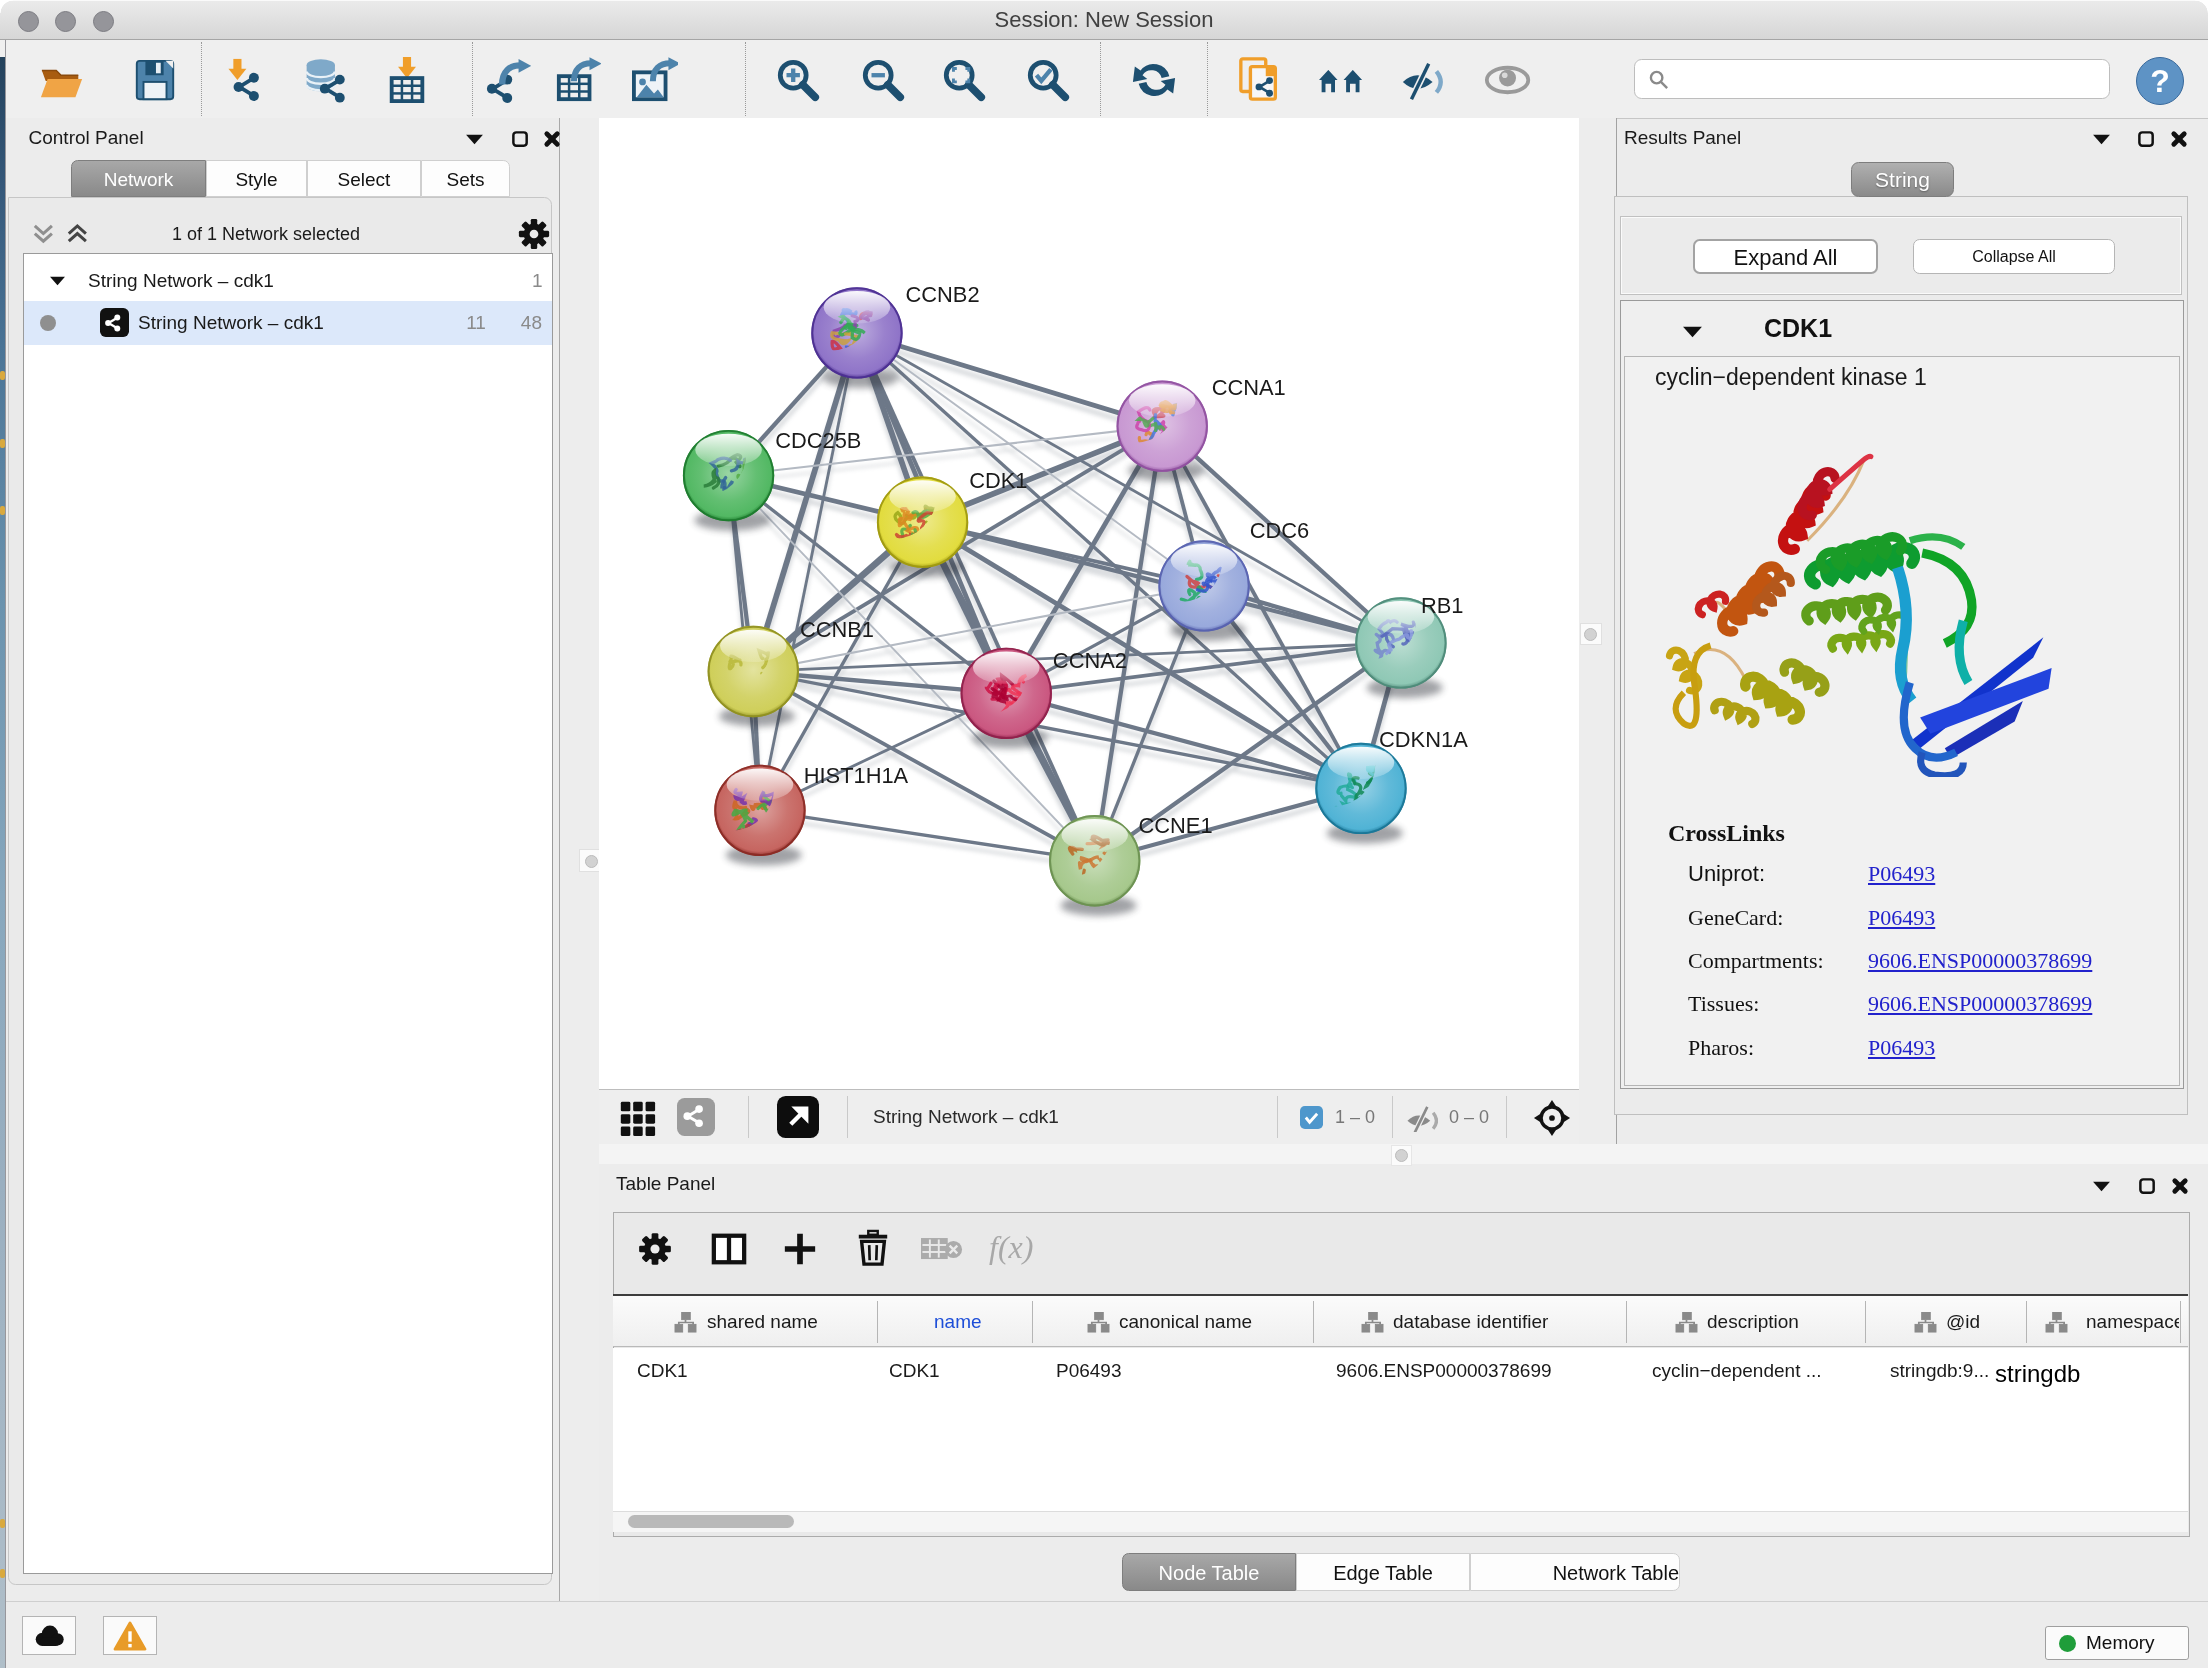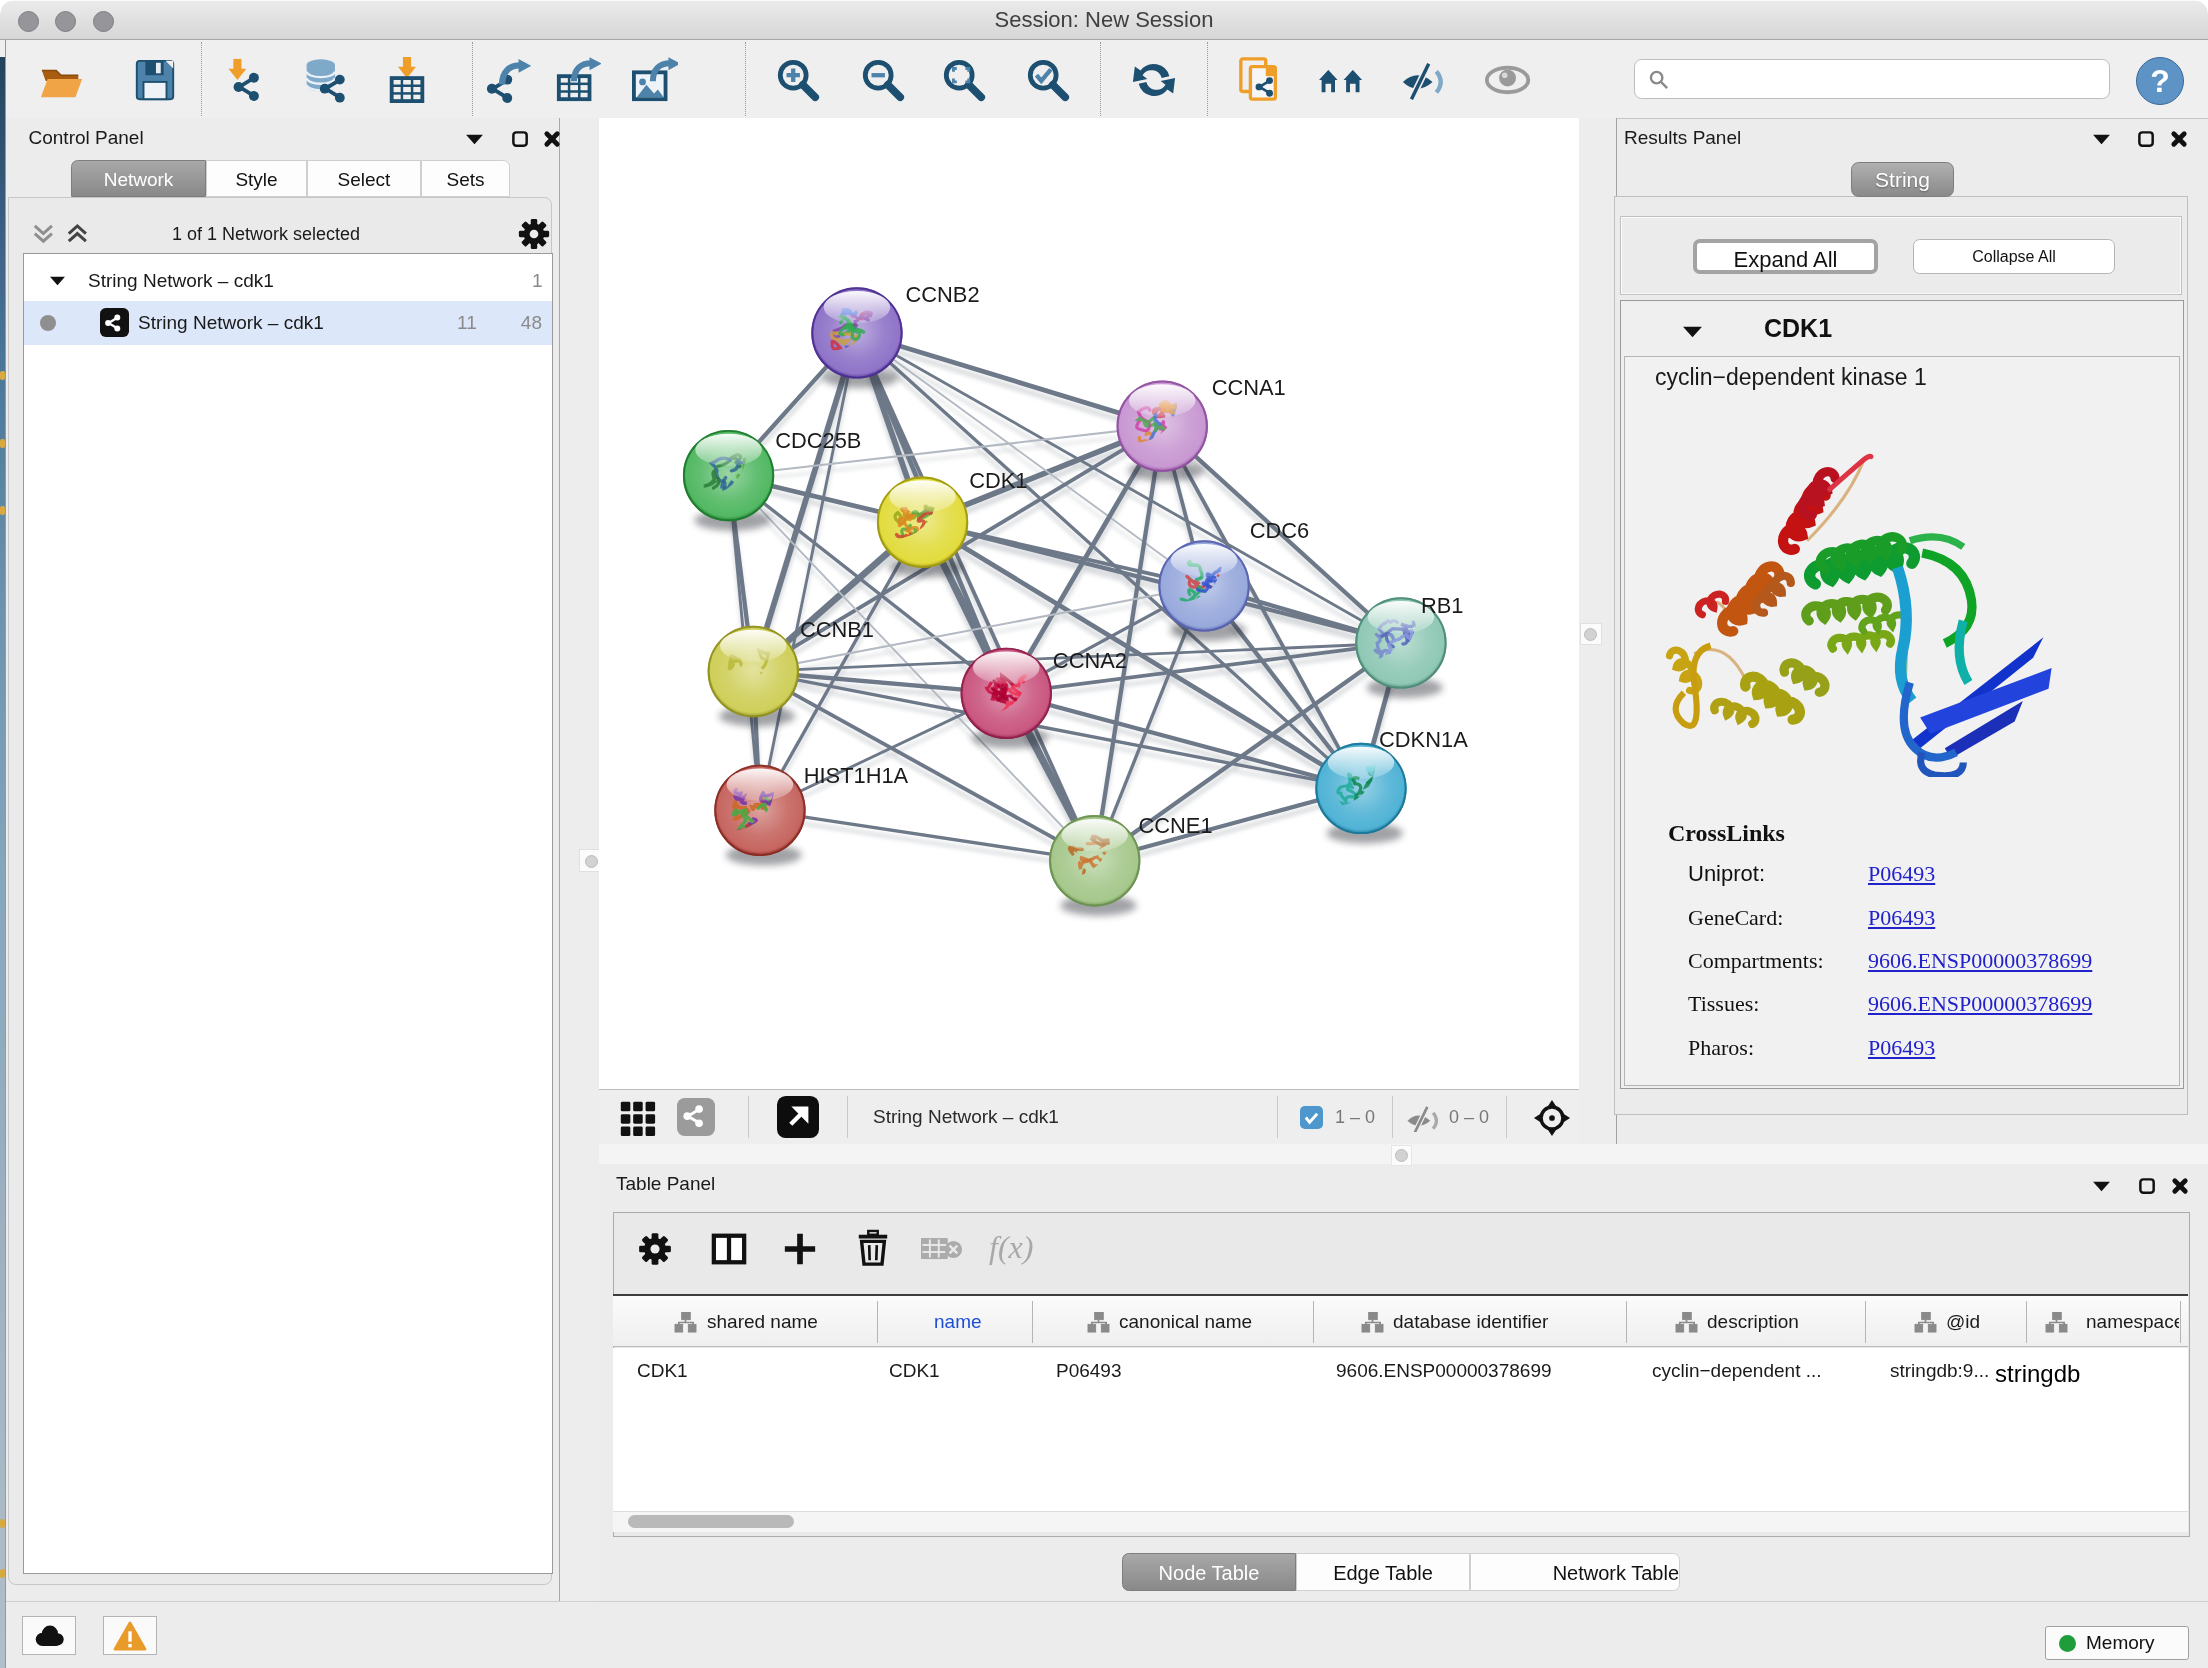"Expand All" div.abs { border: 4px solid #a3a3a3 -> 2px solid #a3a3a3 }
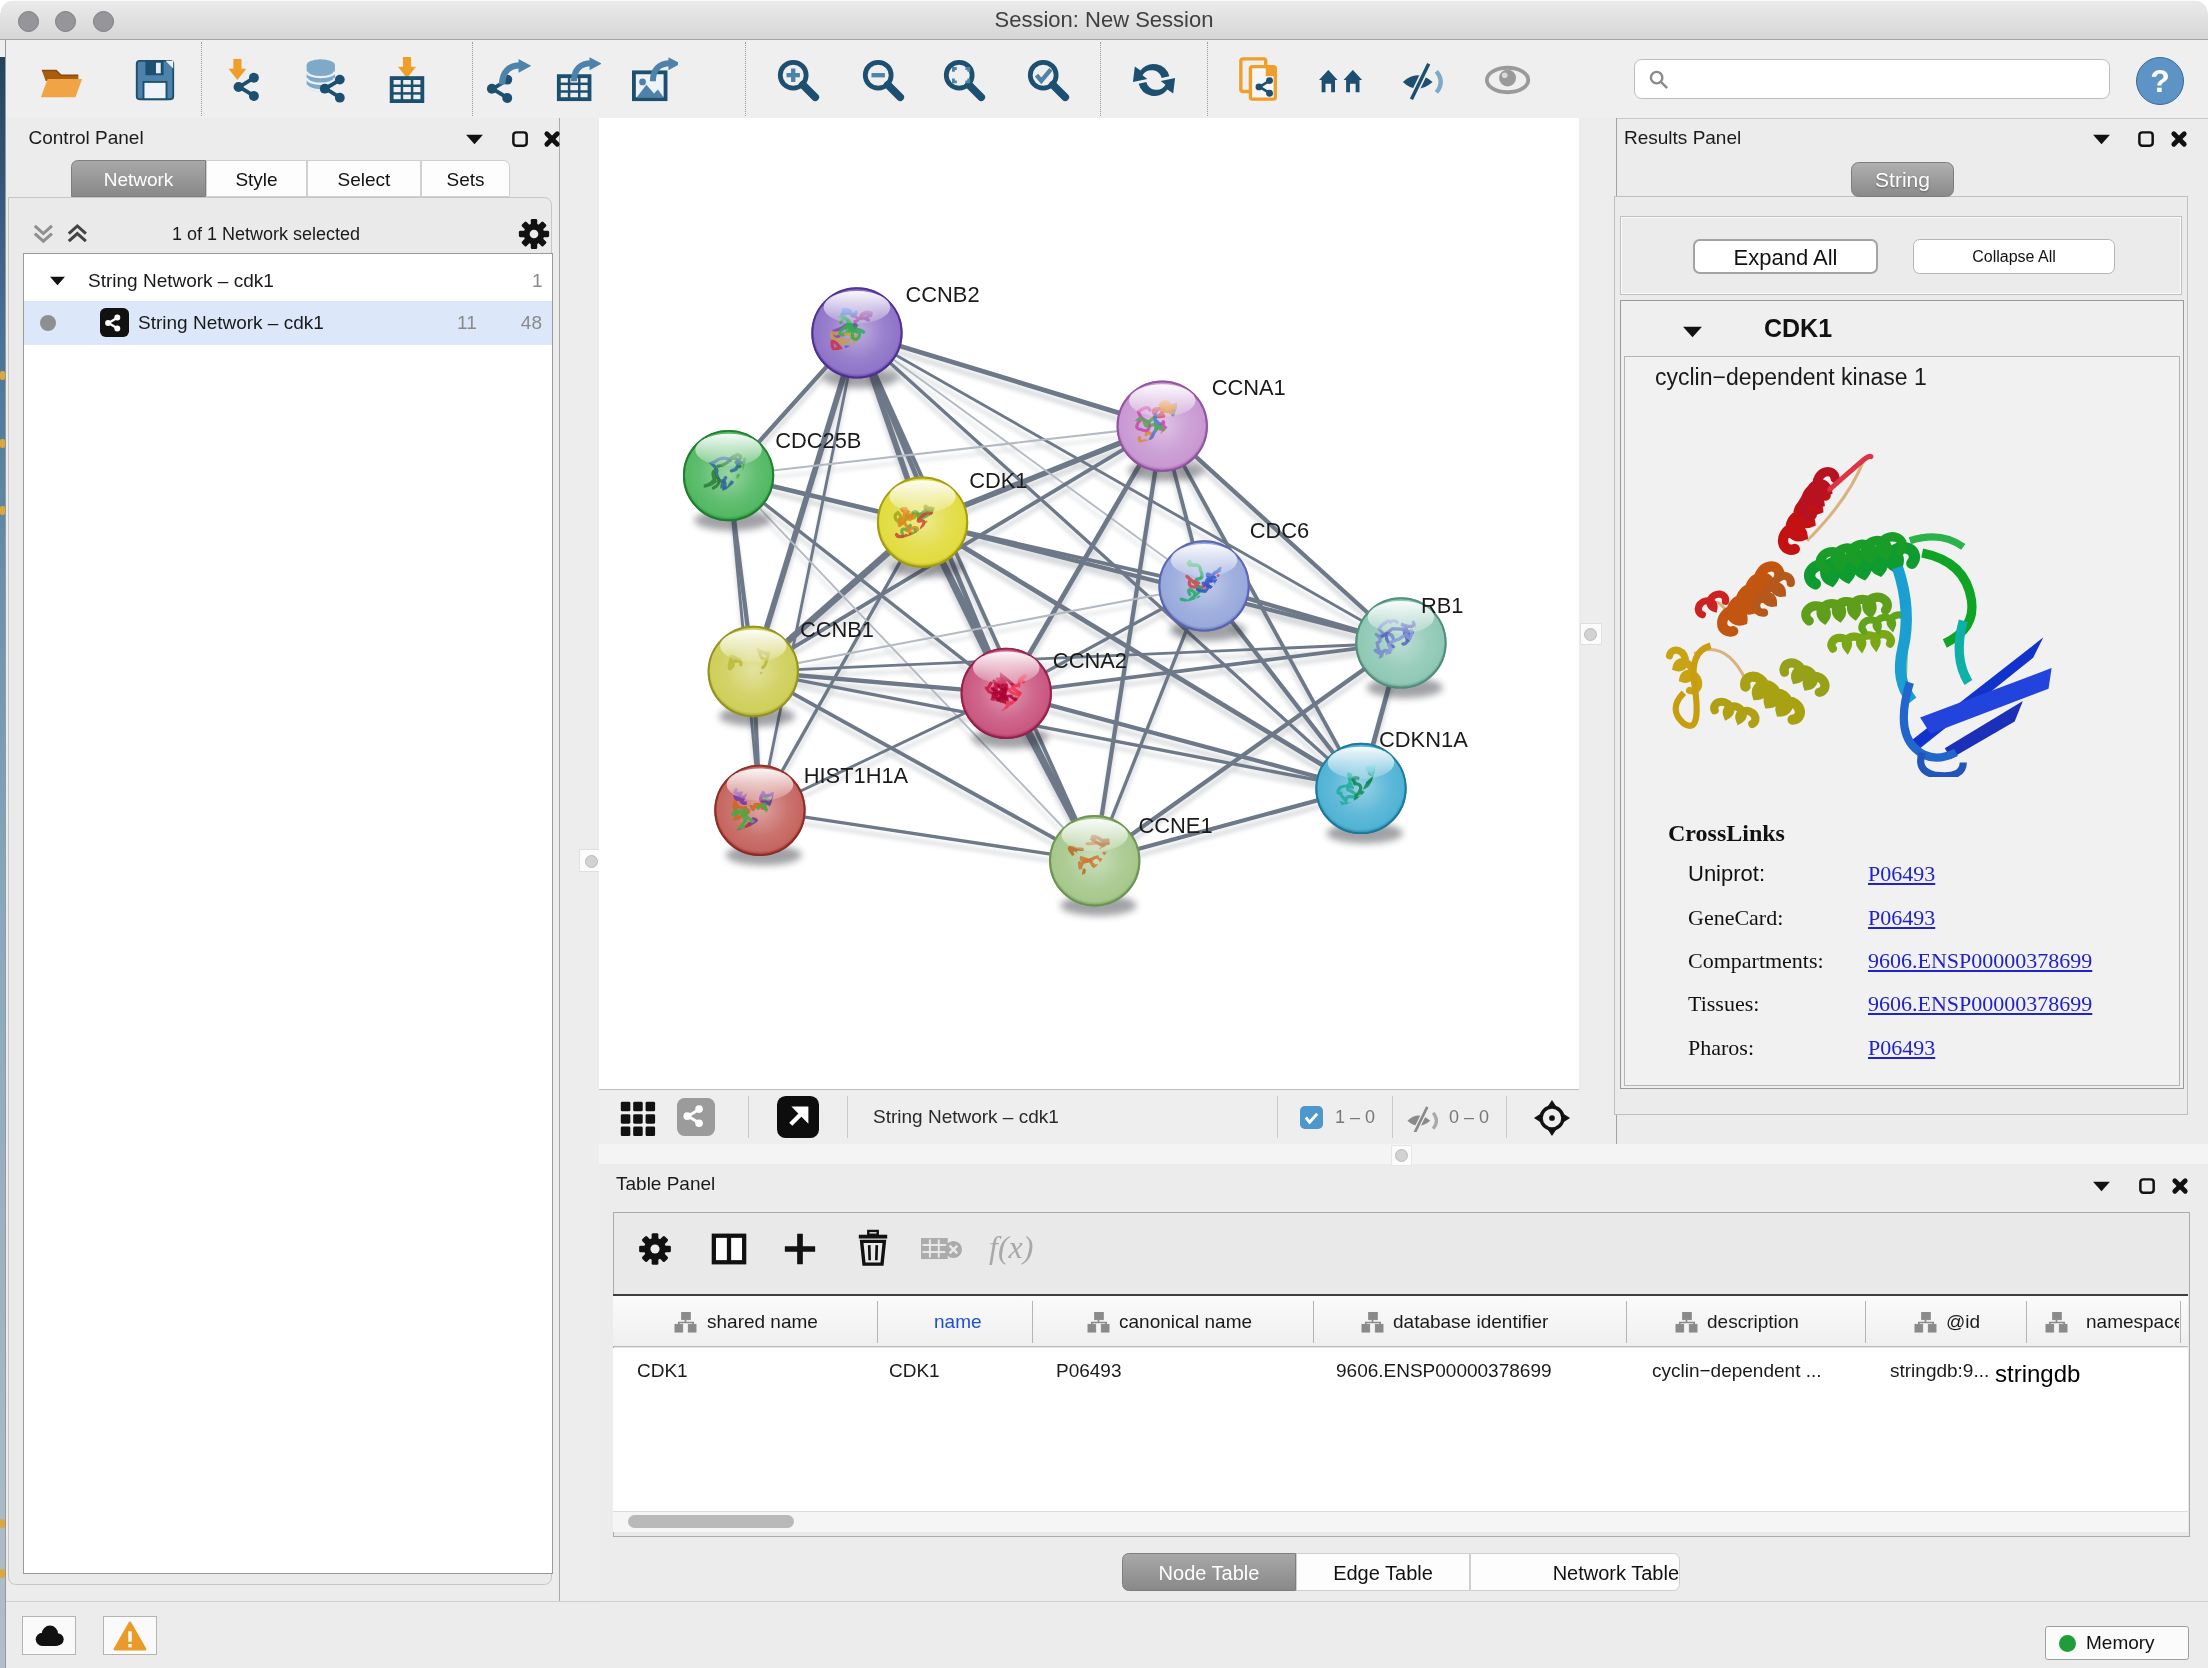"11" div.abs { text-align: left -> center }
